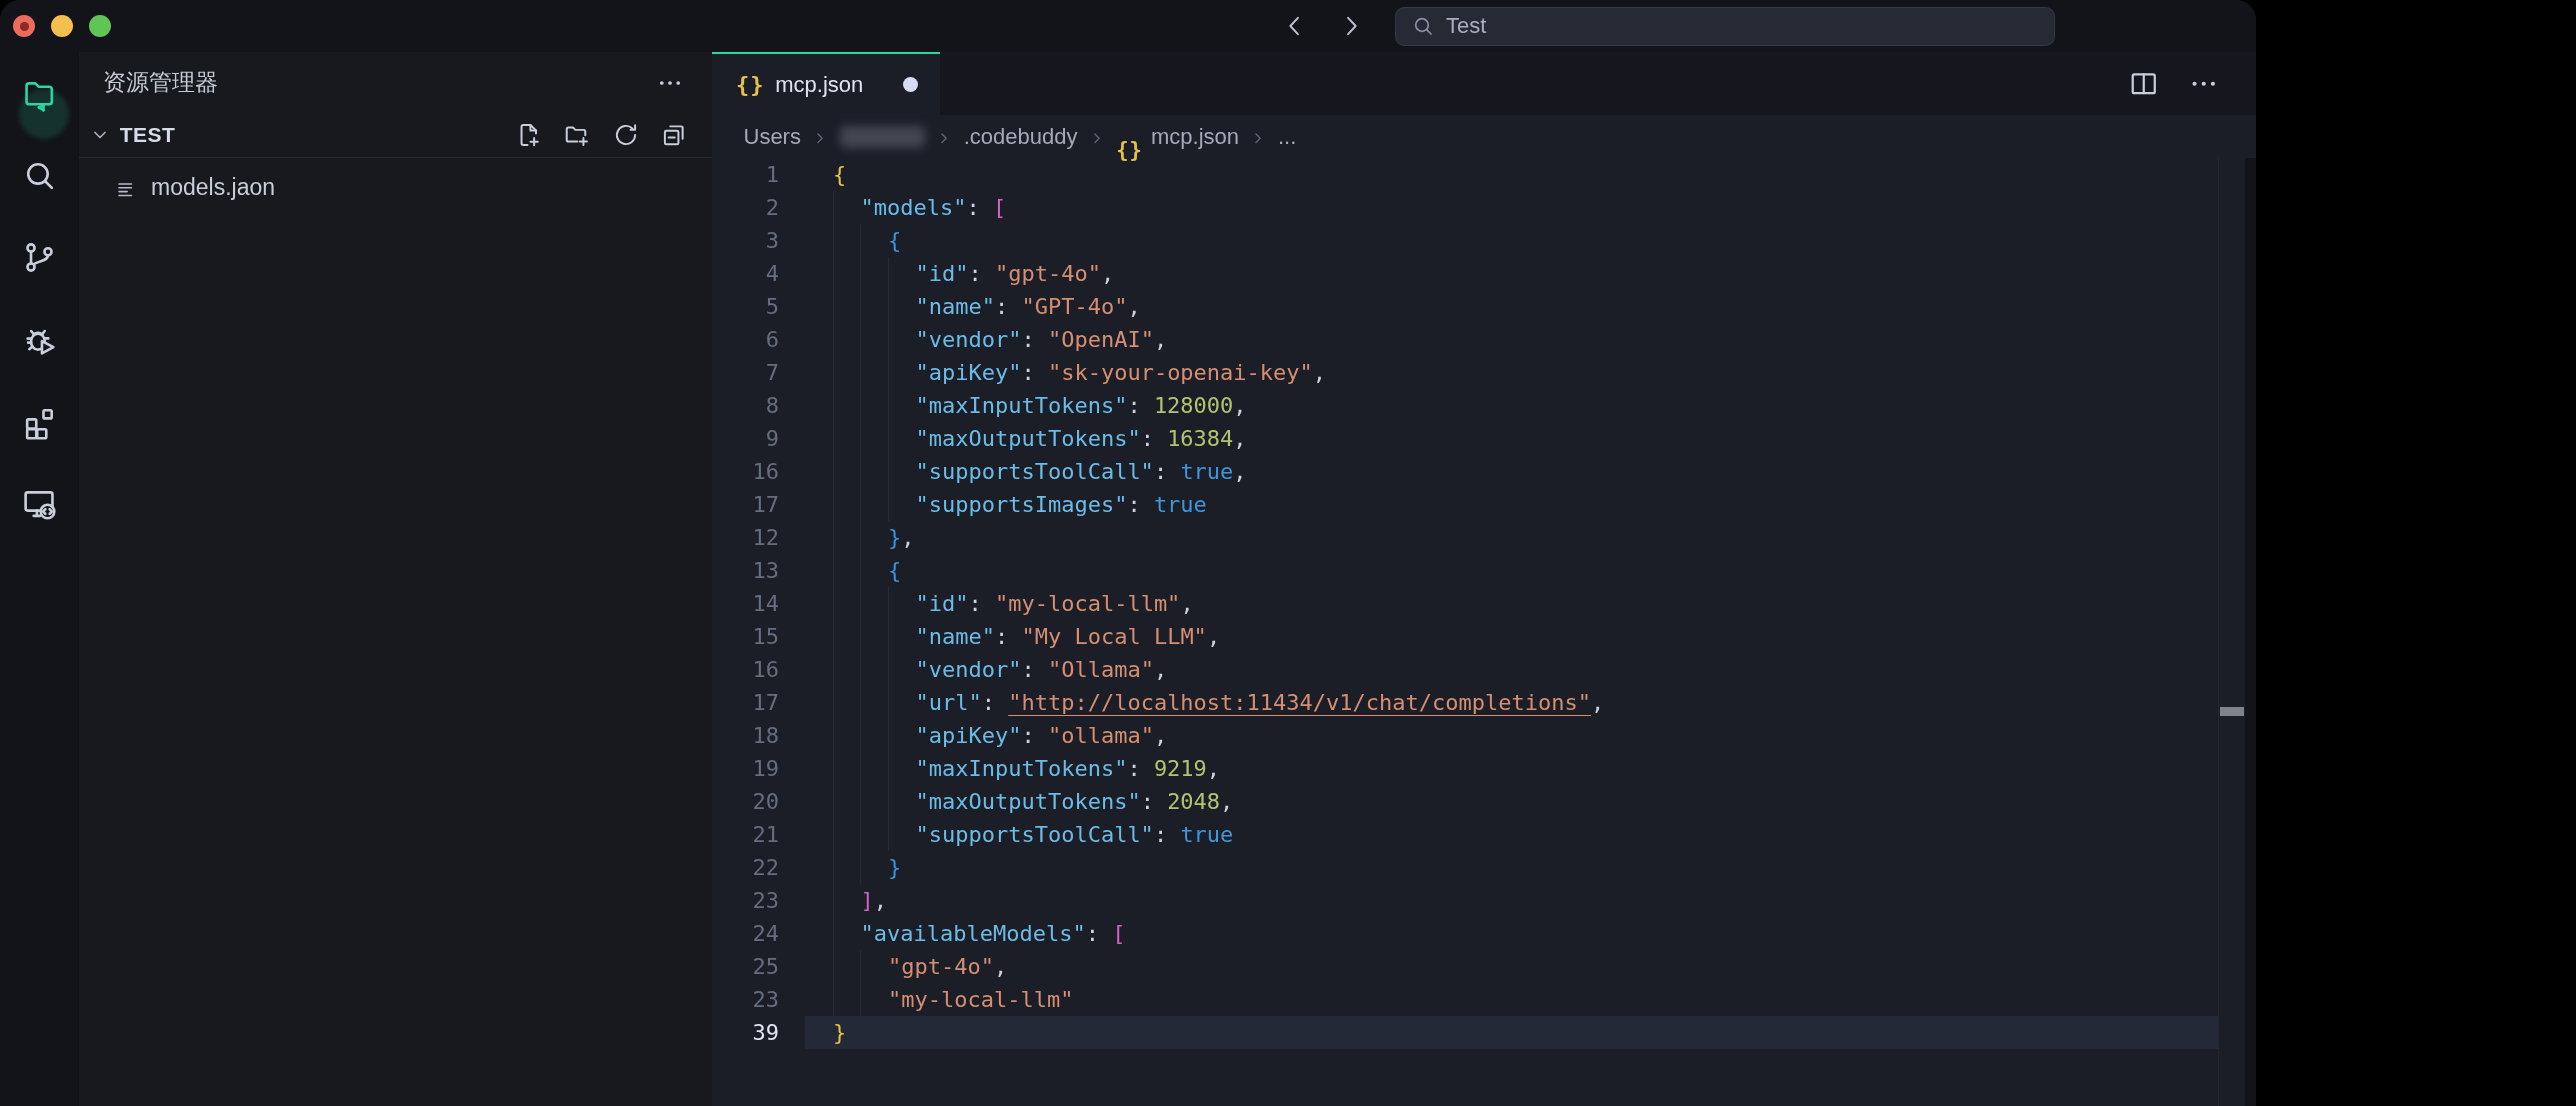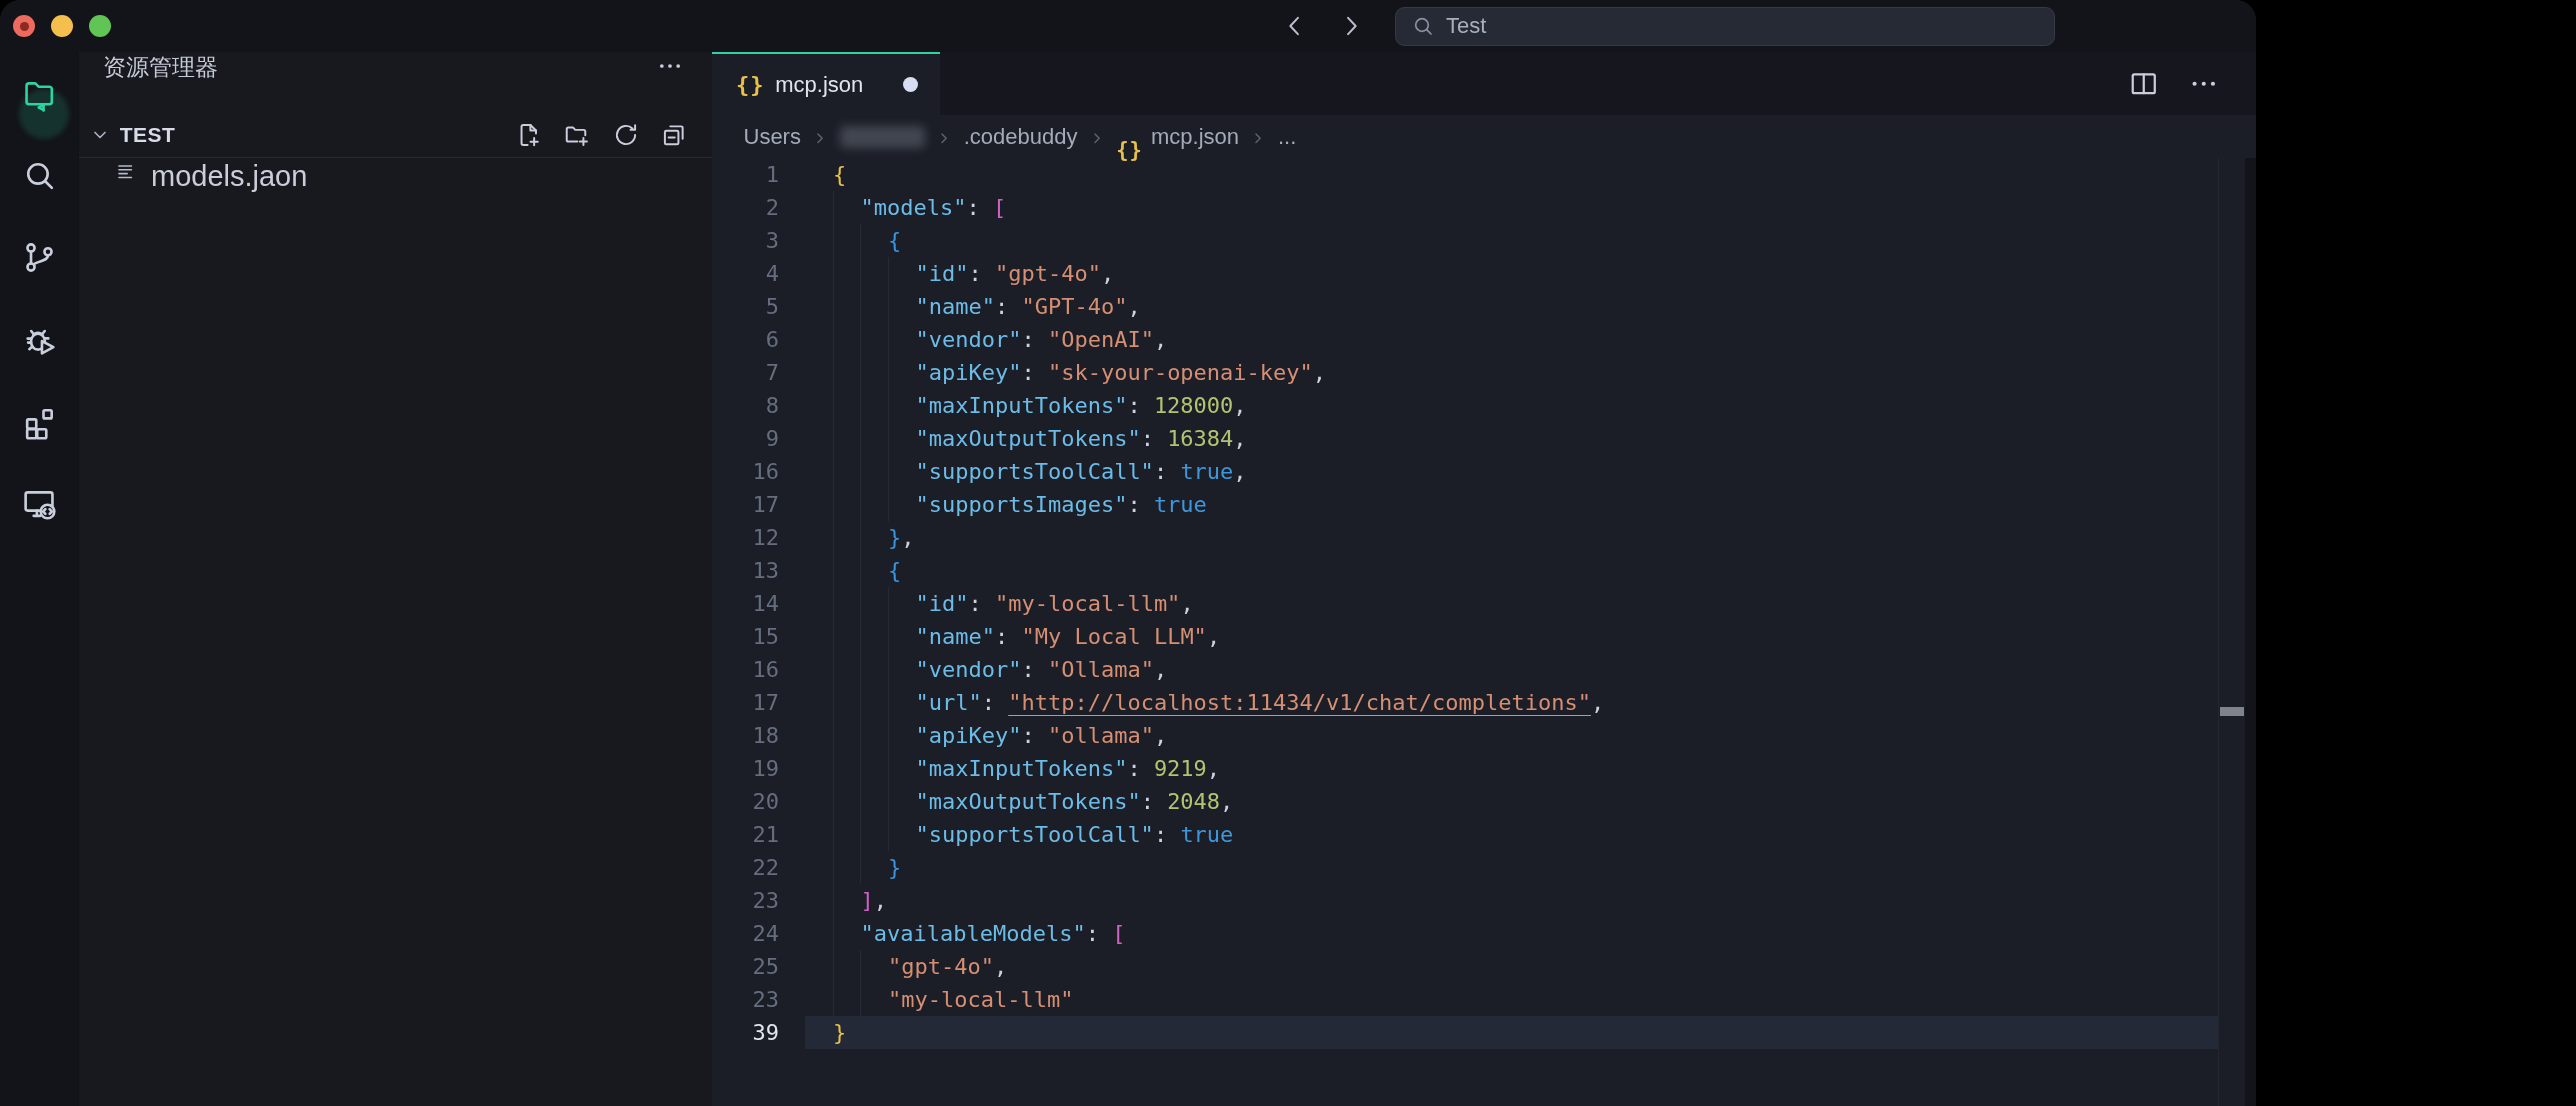"资源管理器" .sb-header { align-items: flex-start -> center }
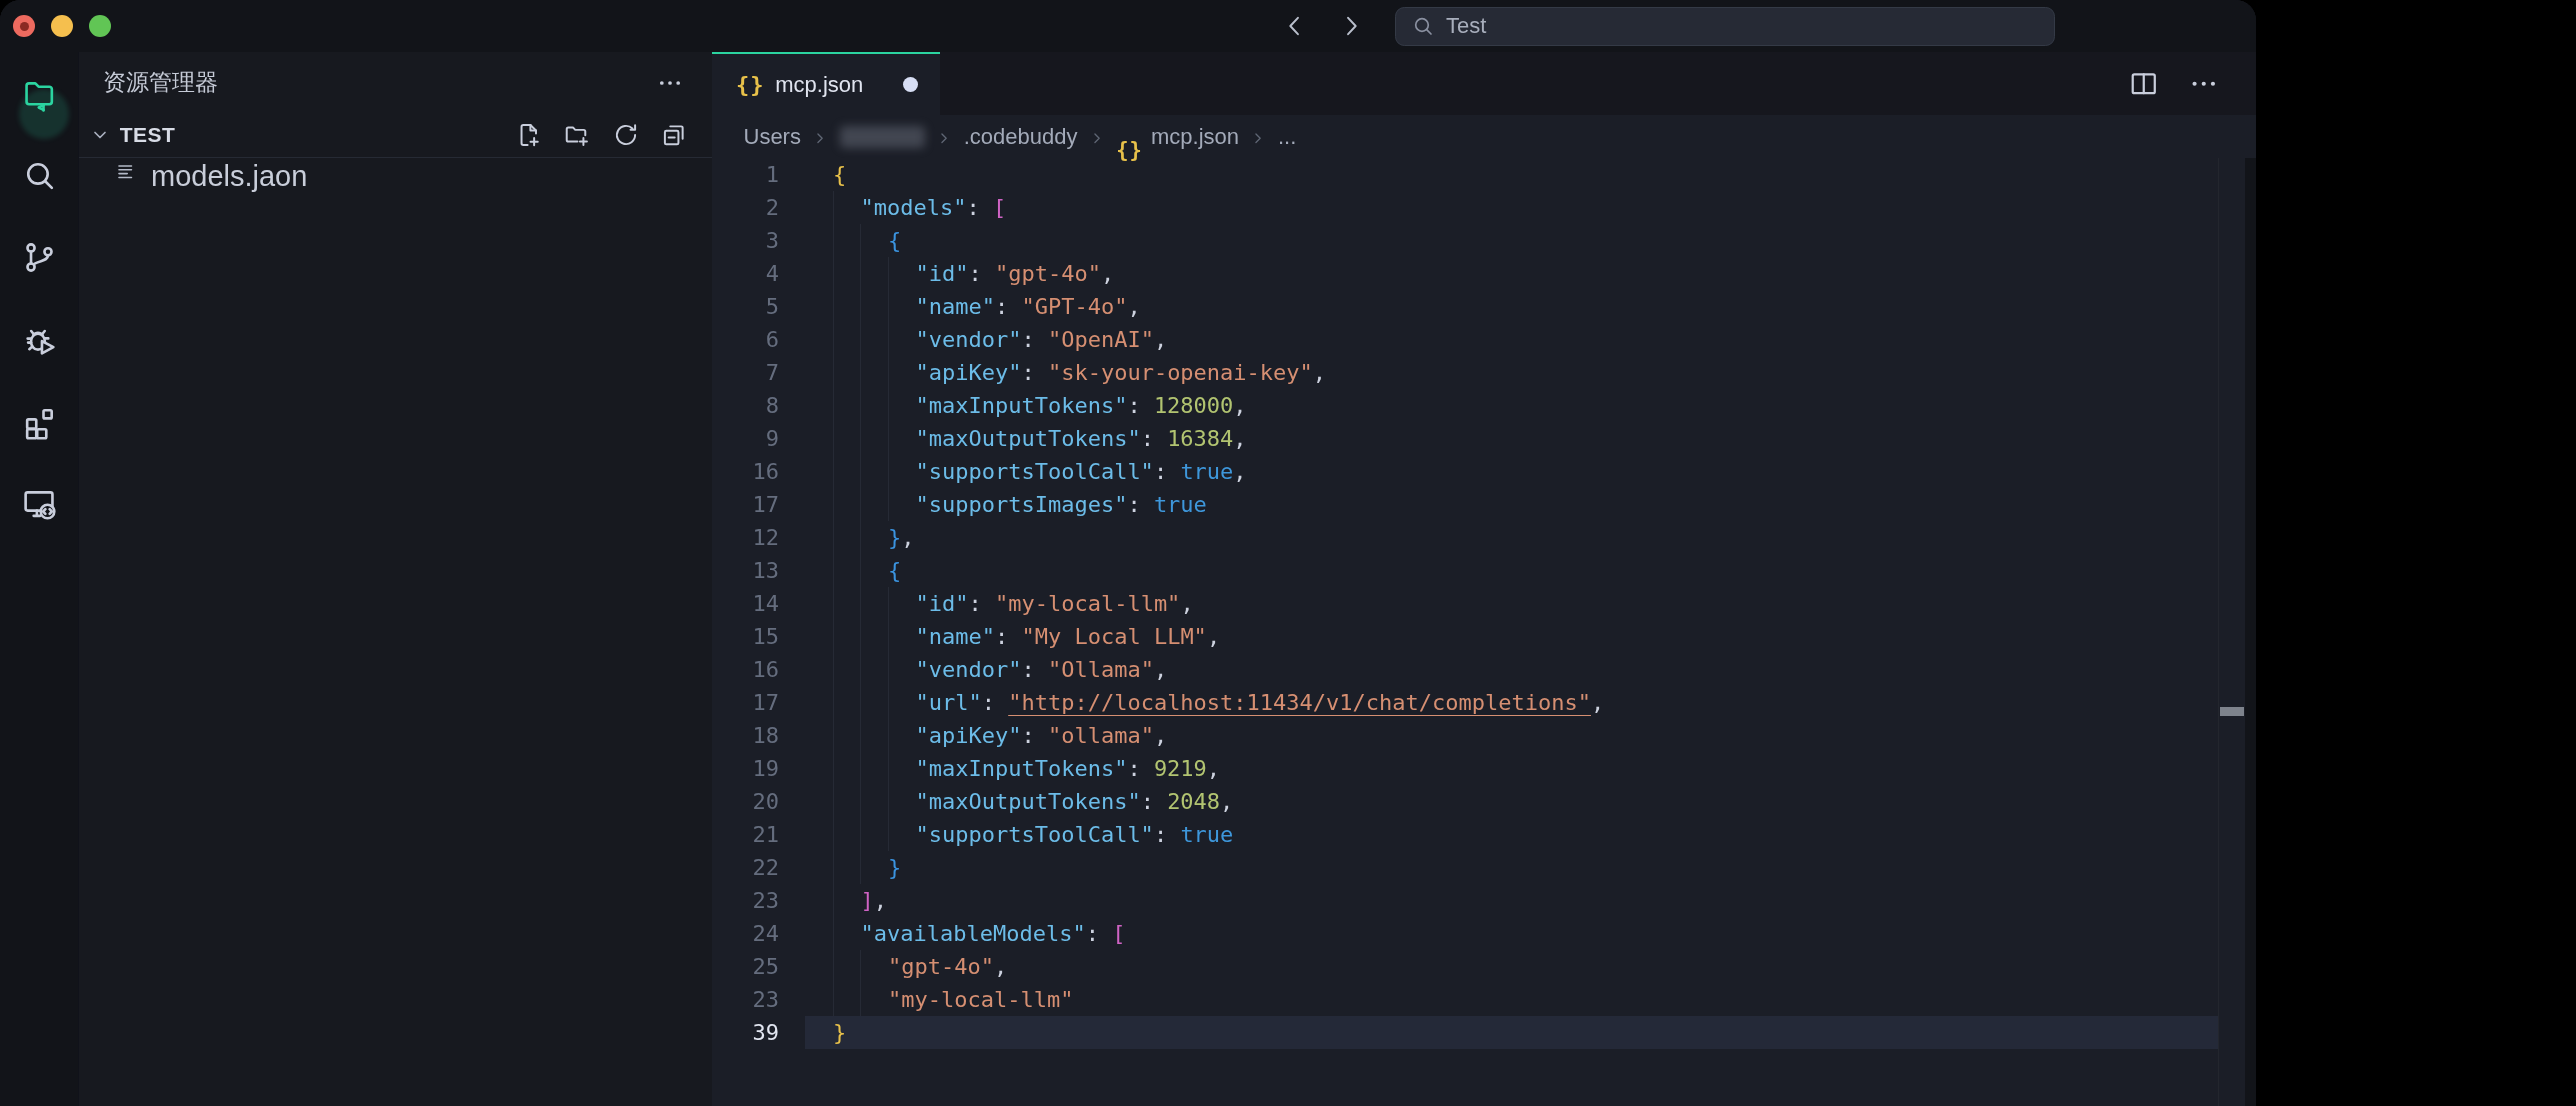"models.jaon" .file-row { align-items: flex-start -> flex-end; font-size: 29px -> 23px }
